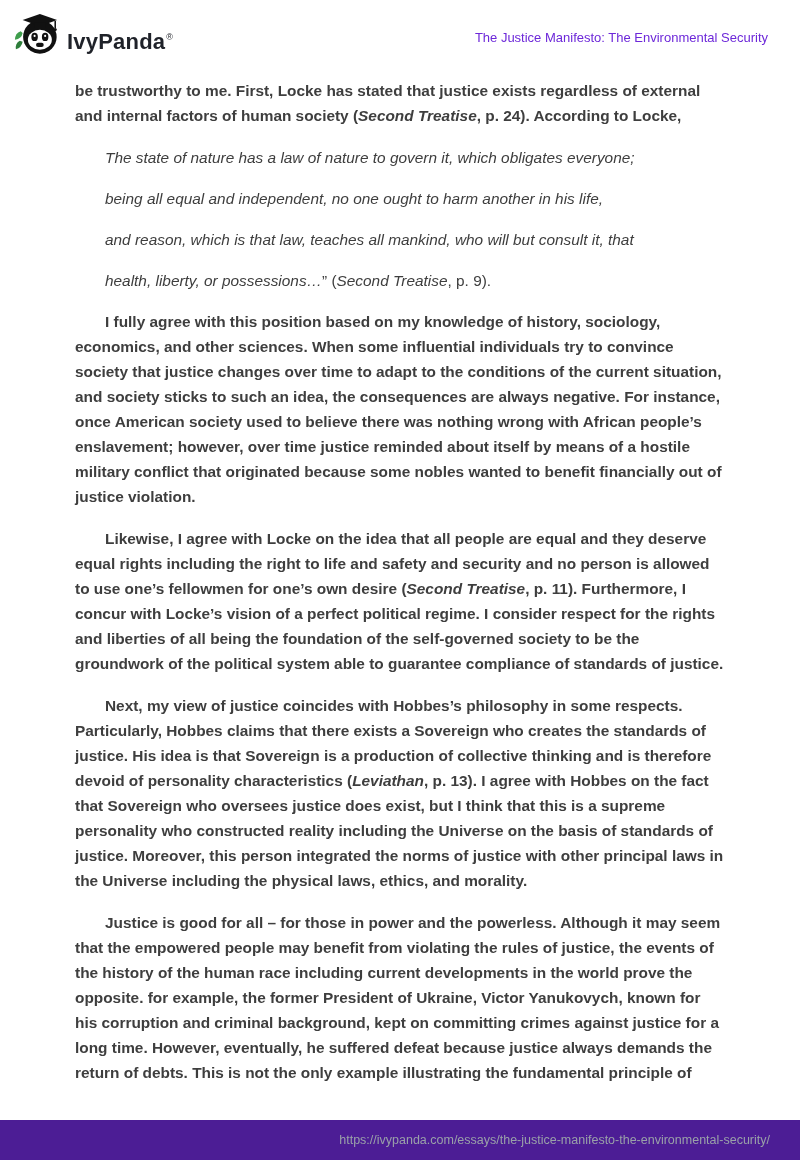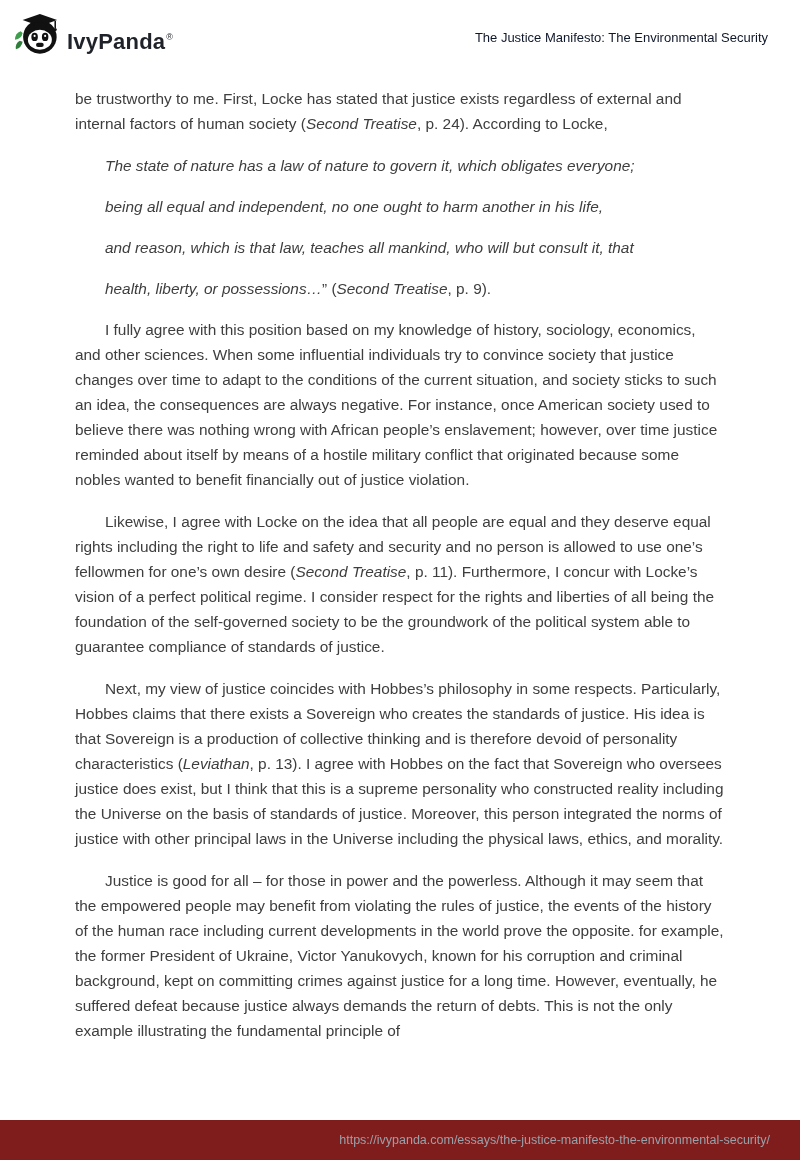"The Justice Manifesto: The Environmental" .doc-title { color: #0f172a -> #6d28d9 }
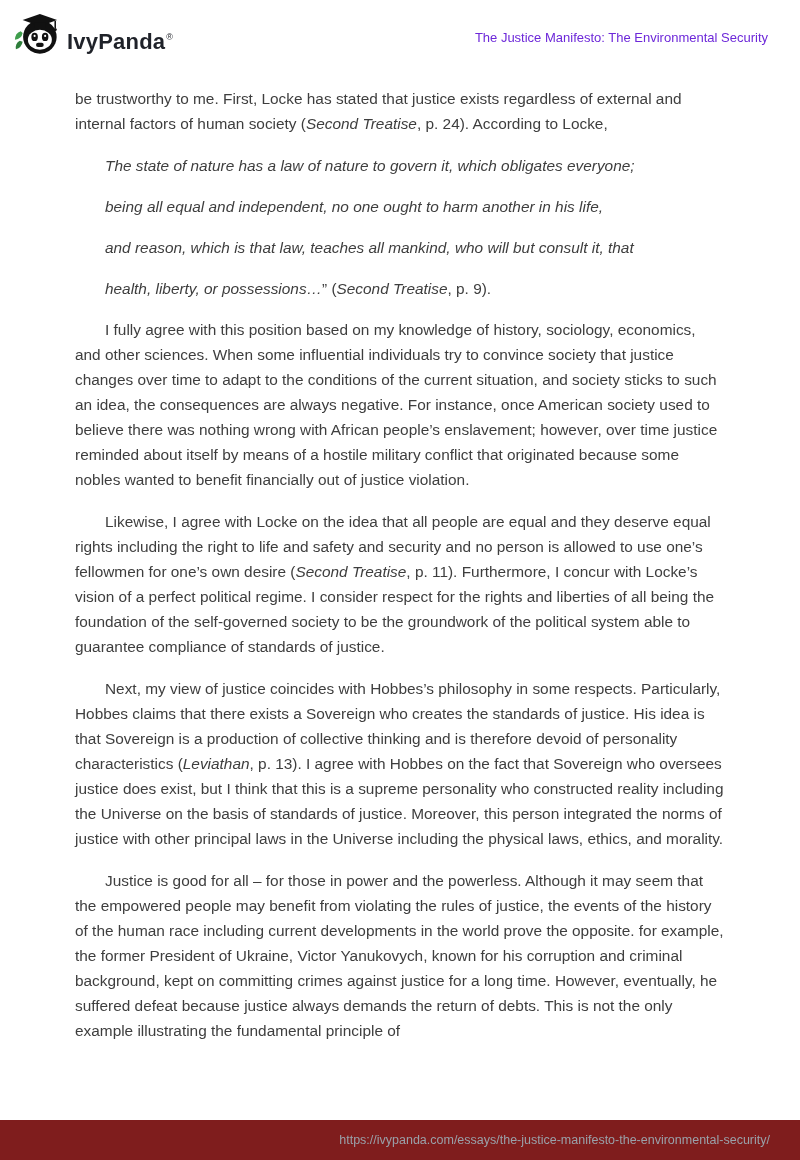"be trustworthy to me. First," .para { font-weight: none -> bold; margin: 8px 0 17px 0 -> 0 0 17px 0 }
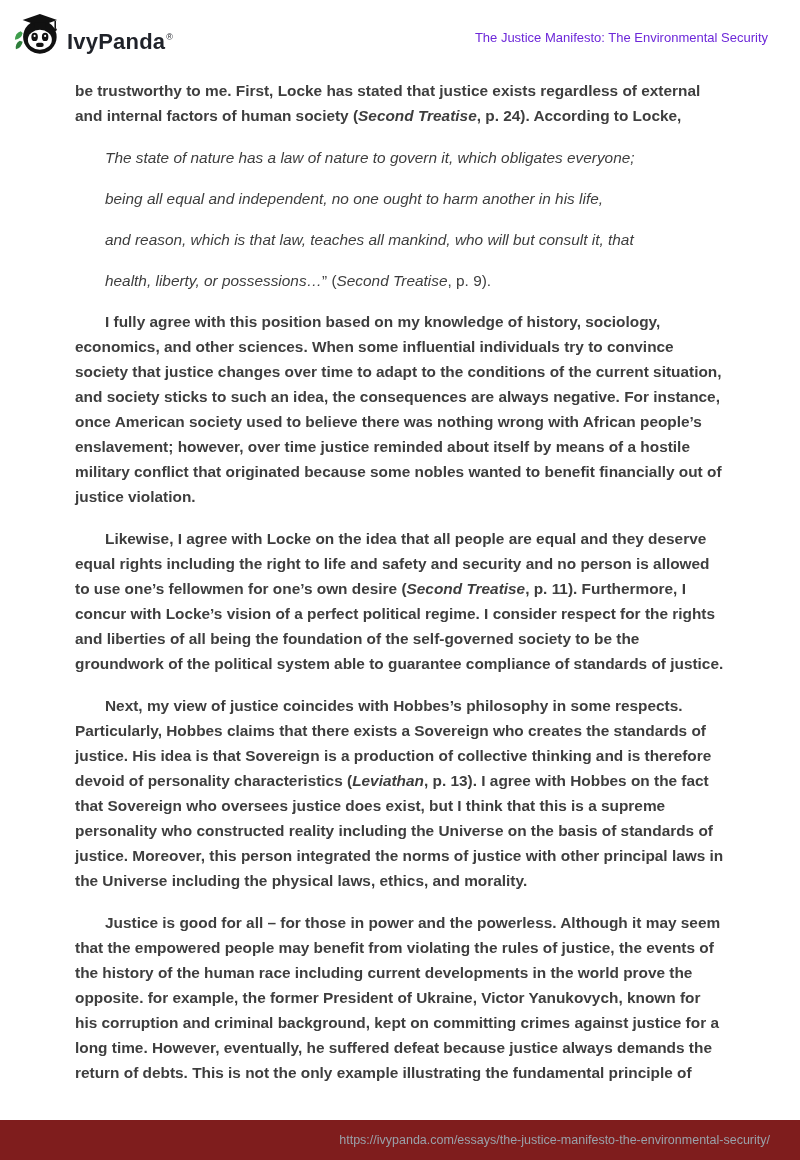"https://ivypanda.com/essays/the-justice-" .footer { background: #7f1d1d -> #4c1d95 }
